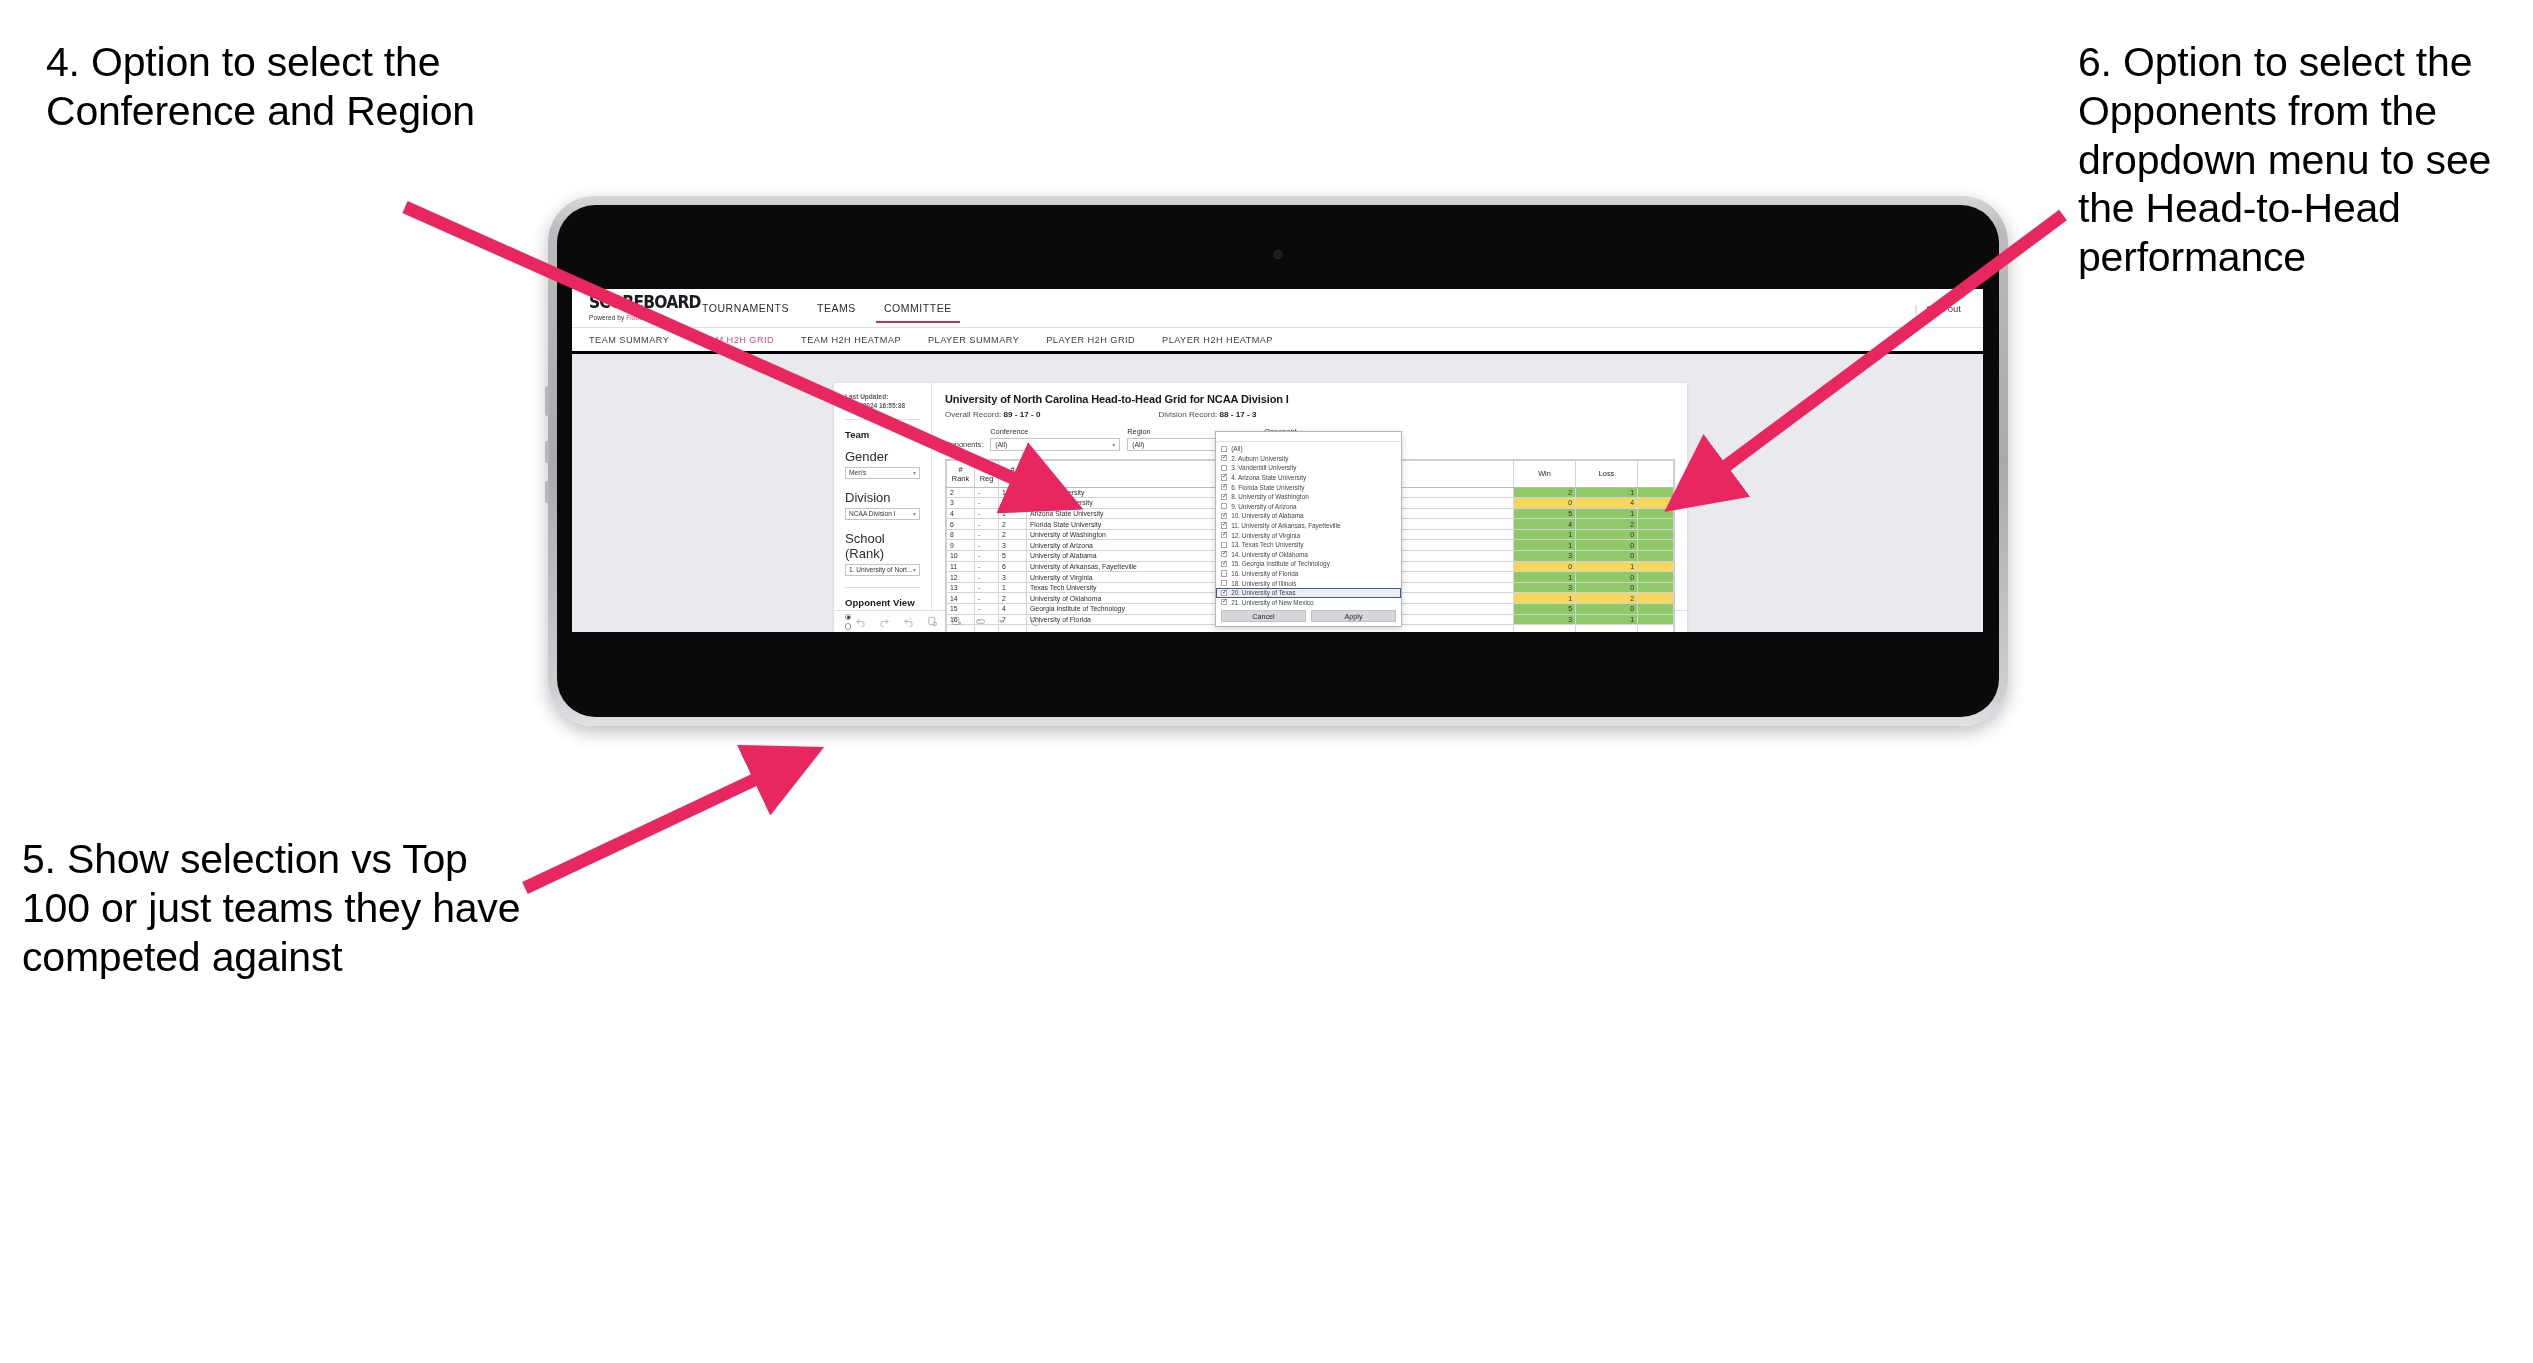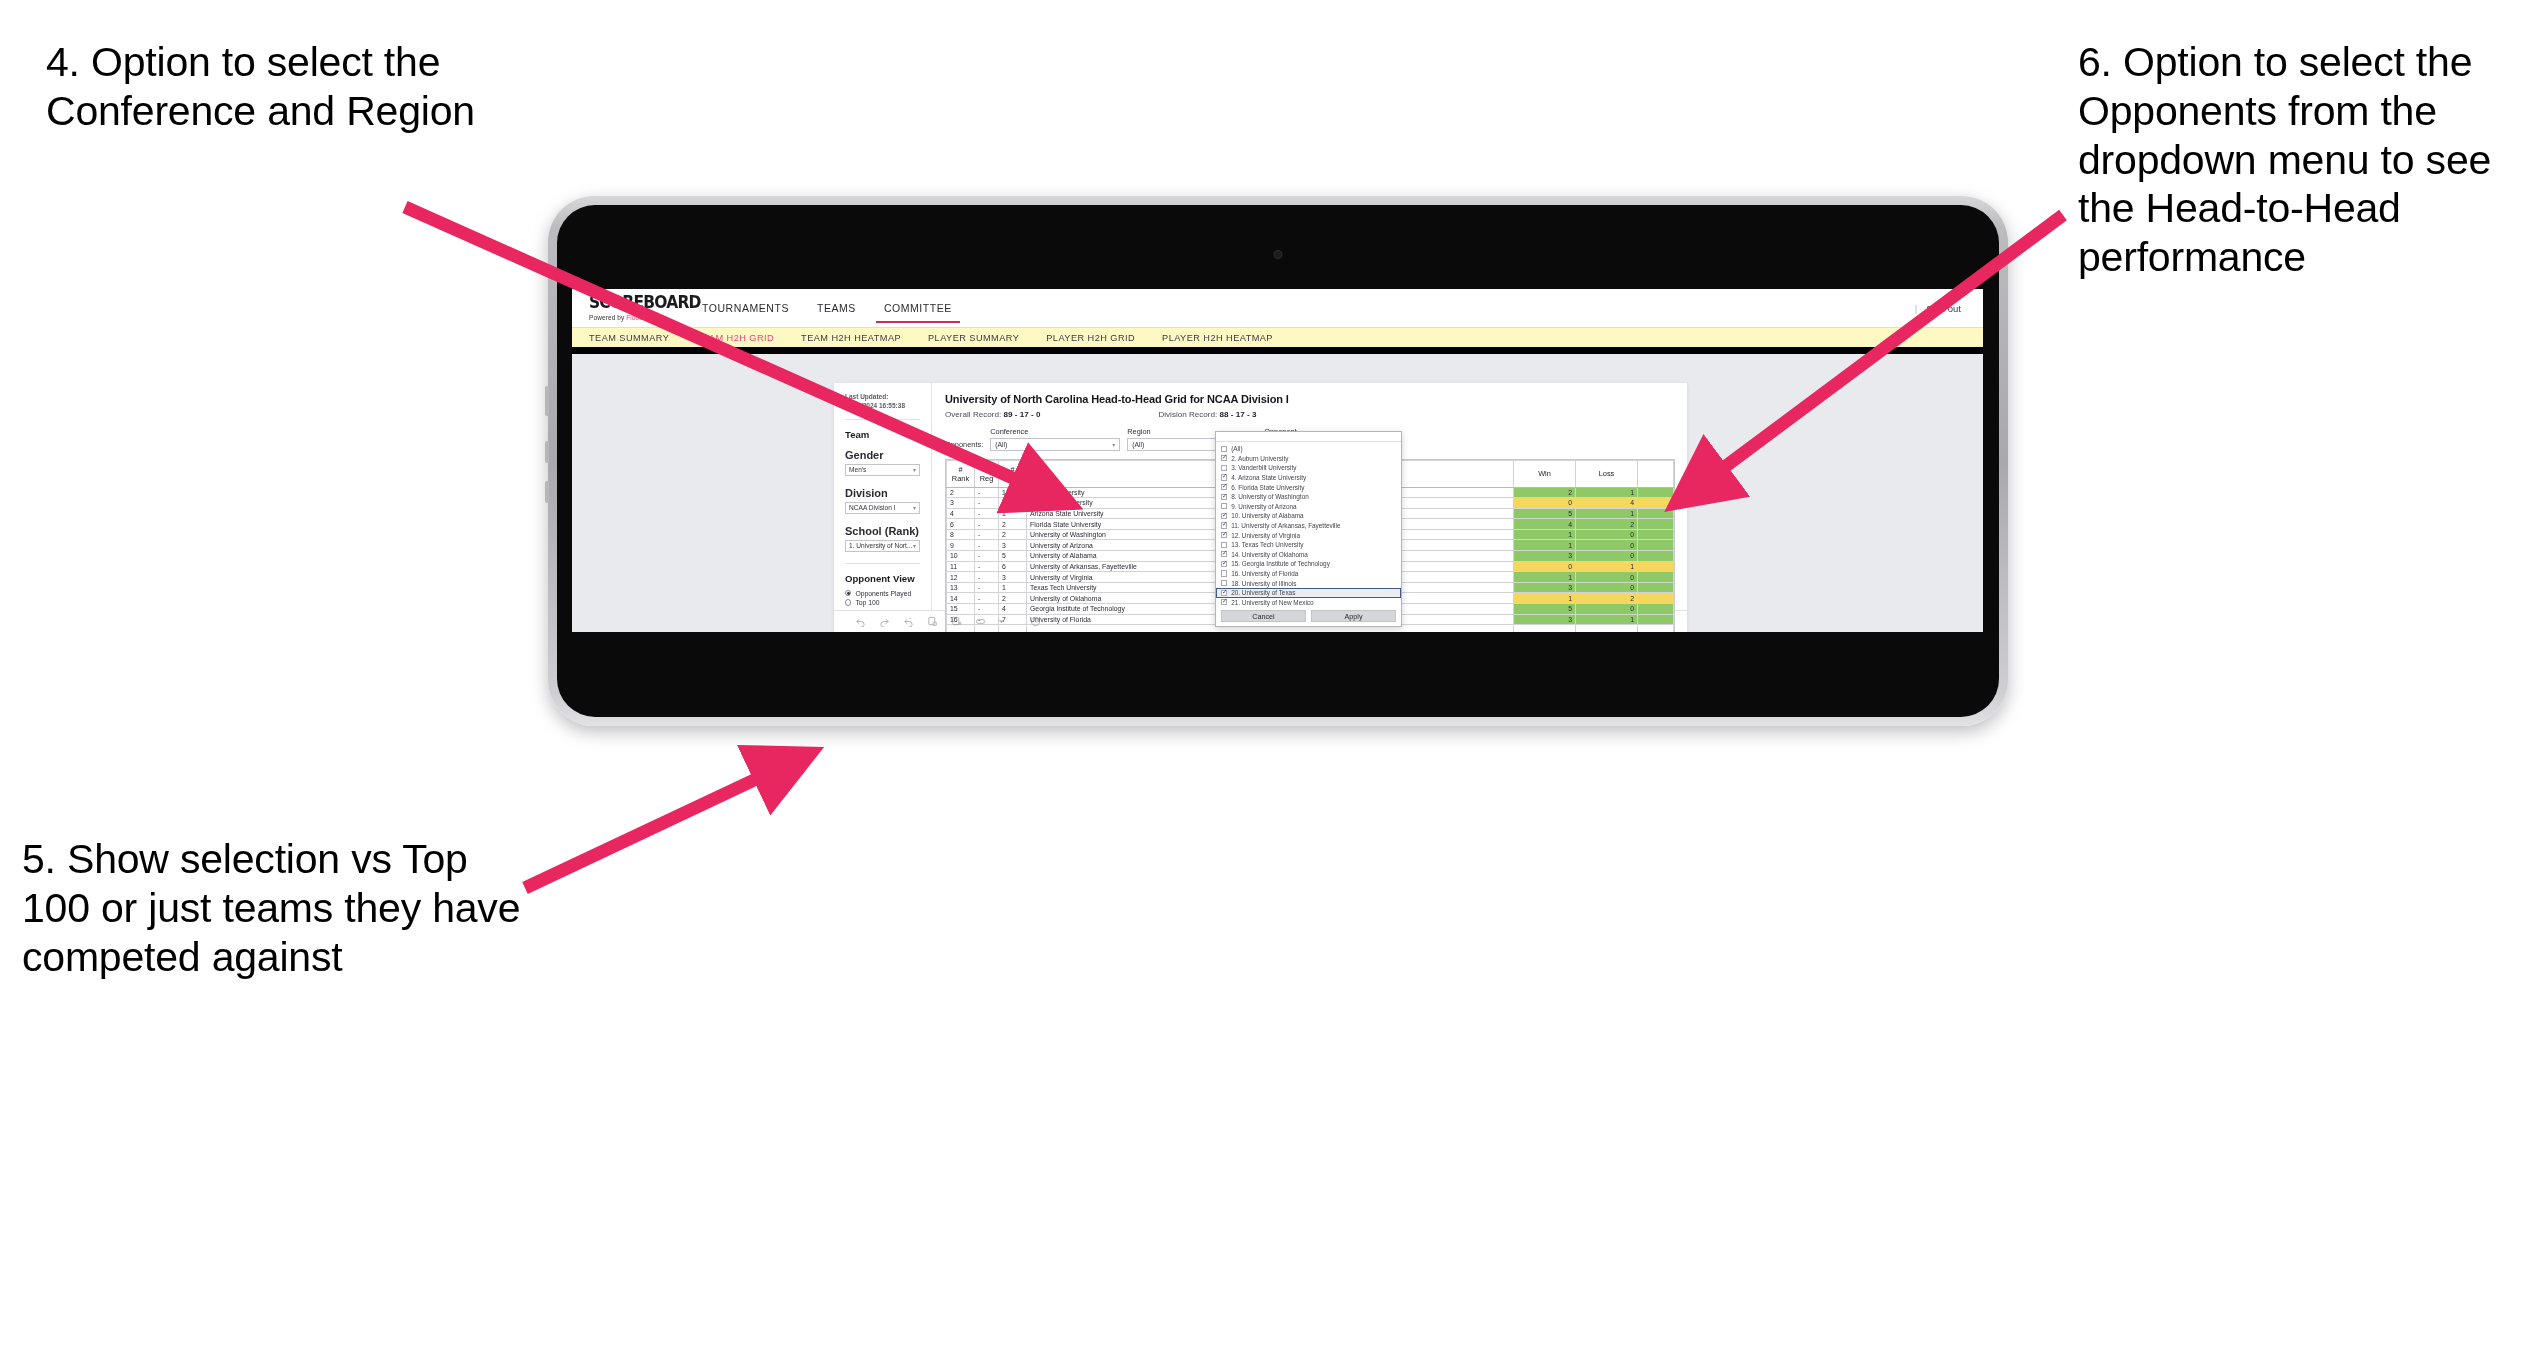"TEAM SUMMARY" .subnav { background: #fef9c3 -> #ffffff; border-bottom: 7px solid #000000 -> 3px solid #000000 }
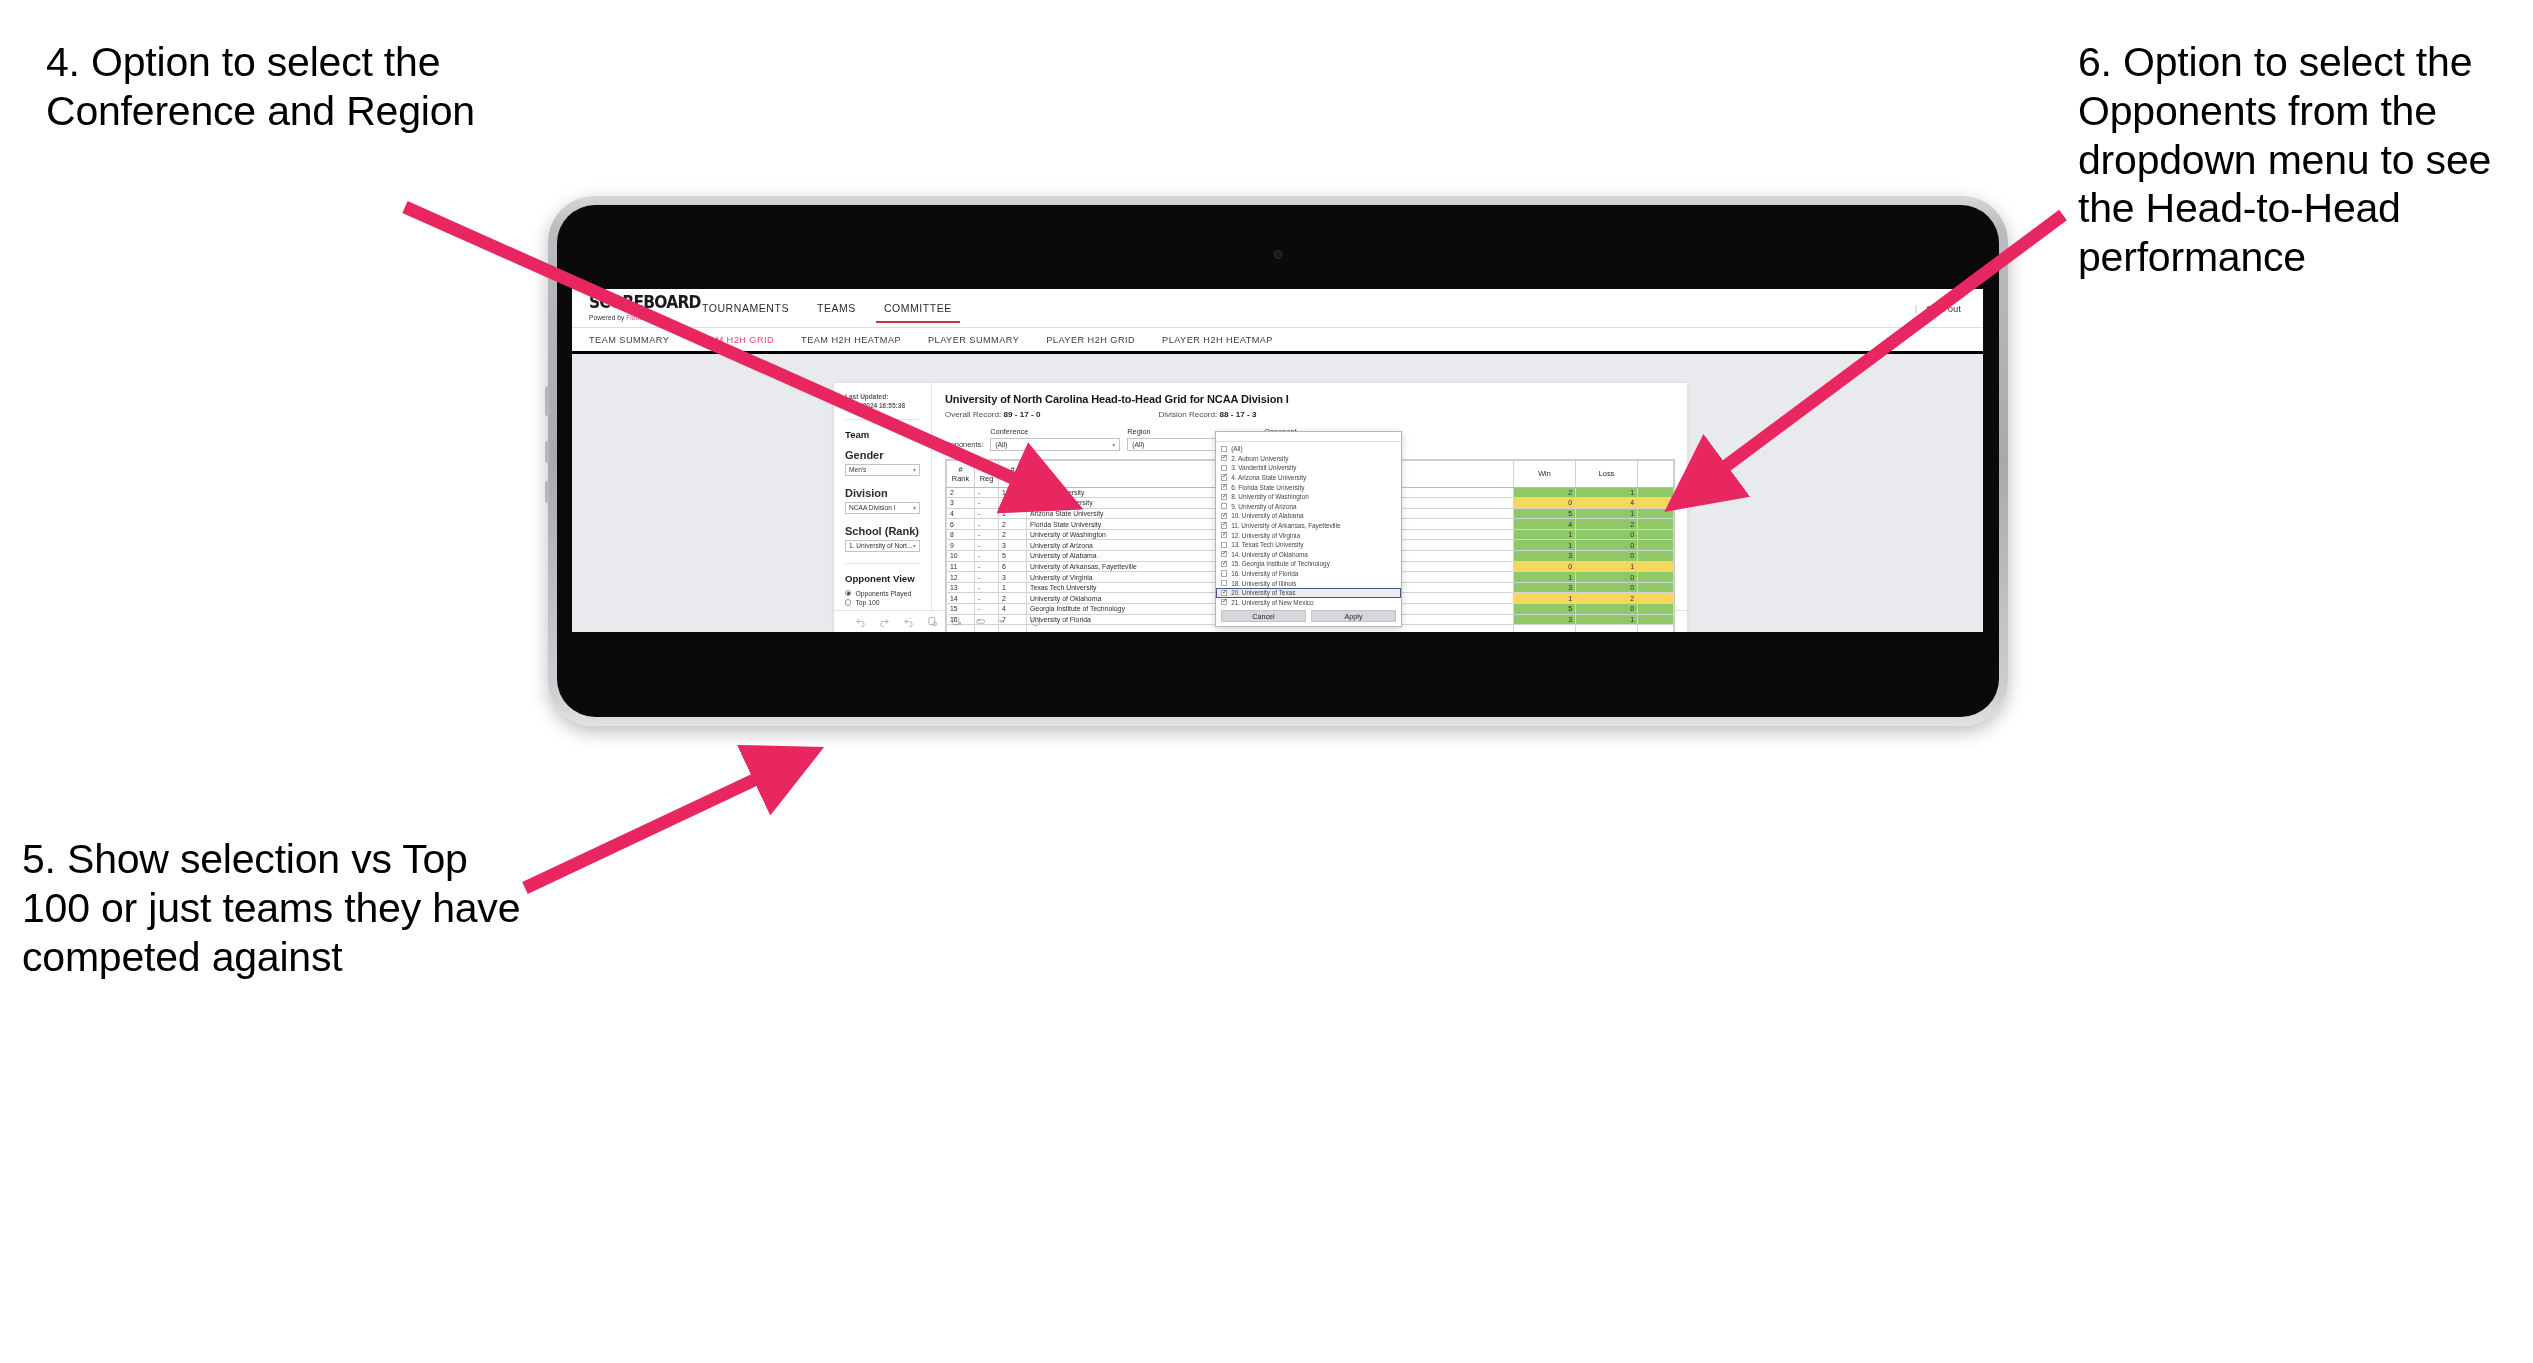"Gender" .field-label { font-size: 11px -> 13px; font-weight: 700 -> 400 }
